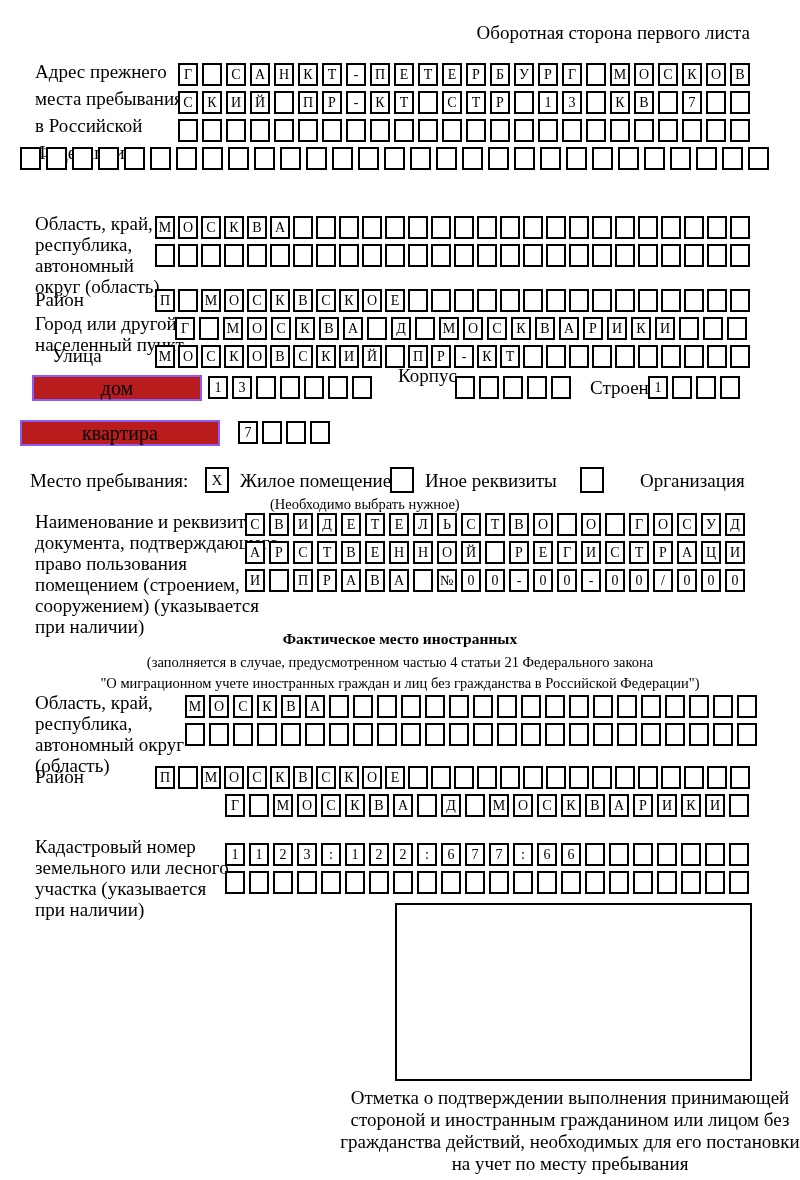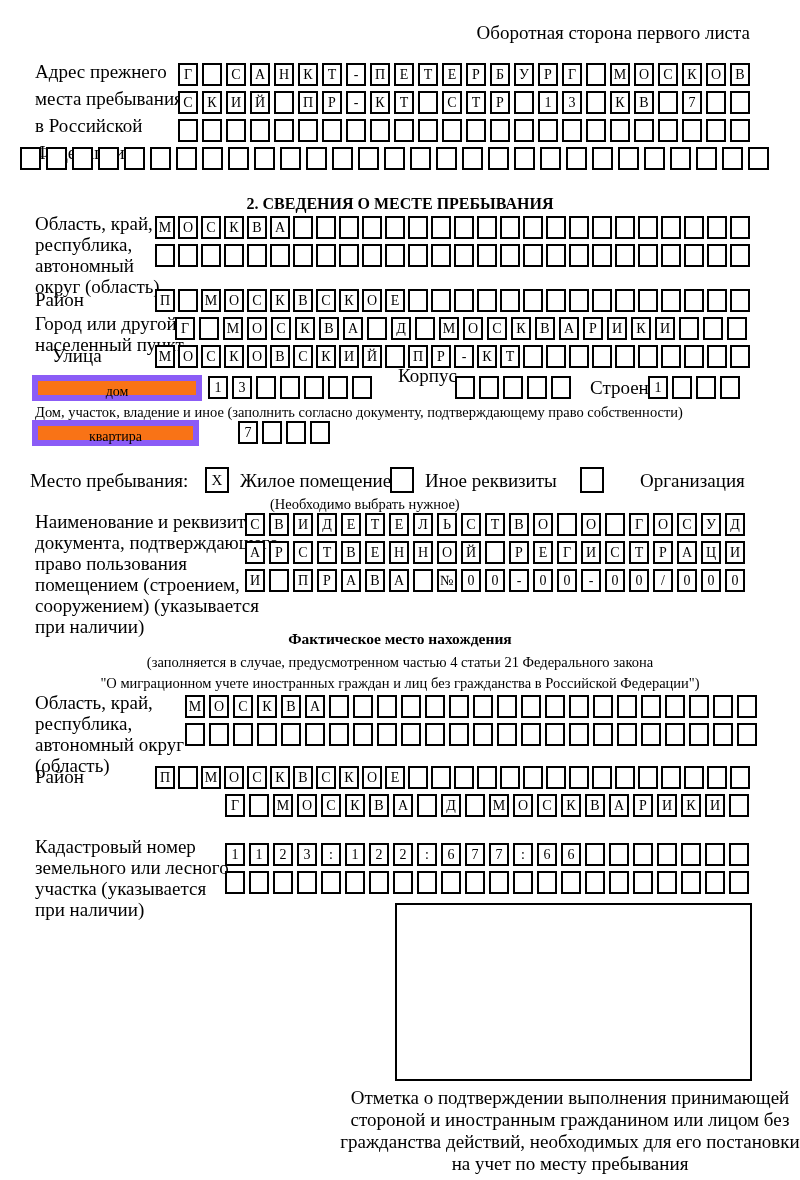"2. СВЕДЕНИЯ О МЕСТЕ ПРЕБЫВАНИЯ" div.txt { html: <div>2. СВЕДЕНИЯ О МЕСТЕ ПРЕБЫВАНИЯ</div> -> none }
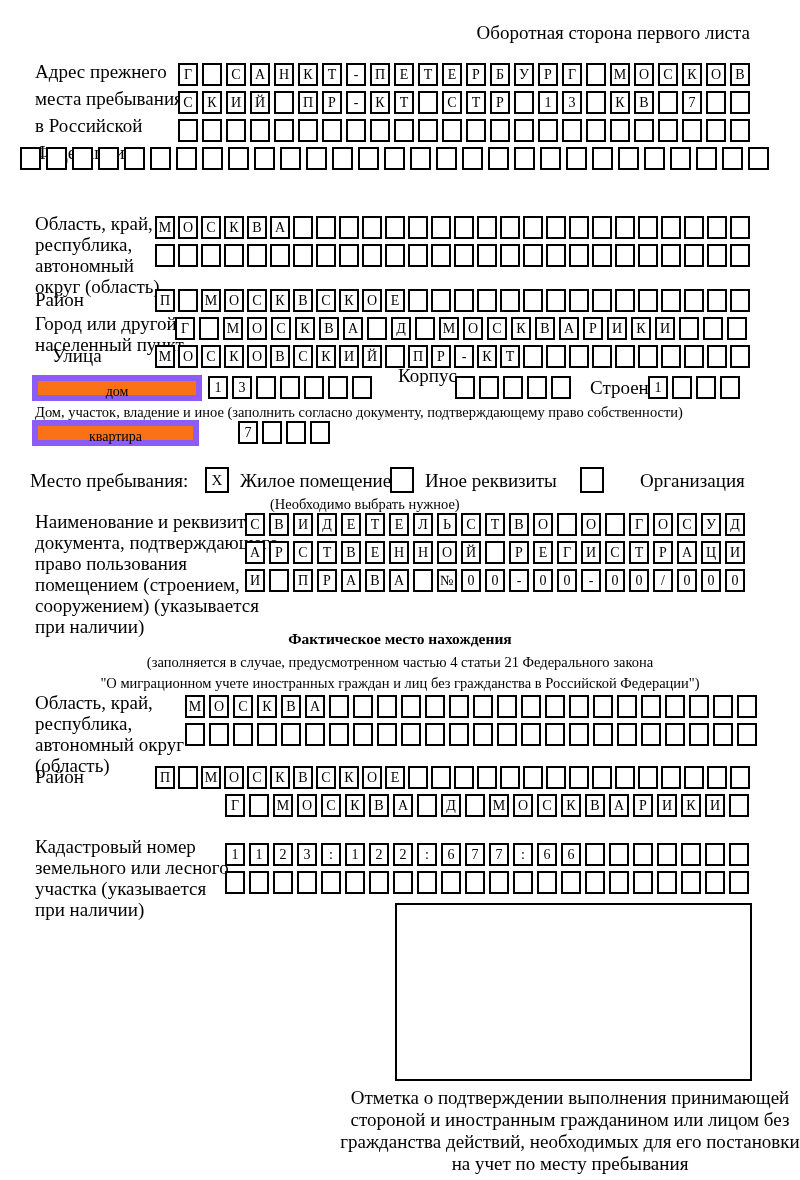"дом" .widebox { background: #f97316 -> #b91c1c; border: 6px solid #8b5cf6 -> 2px solid #8b5cf6; font-size: 14px -> 20px }
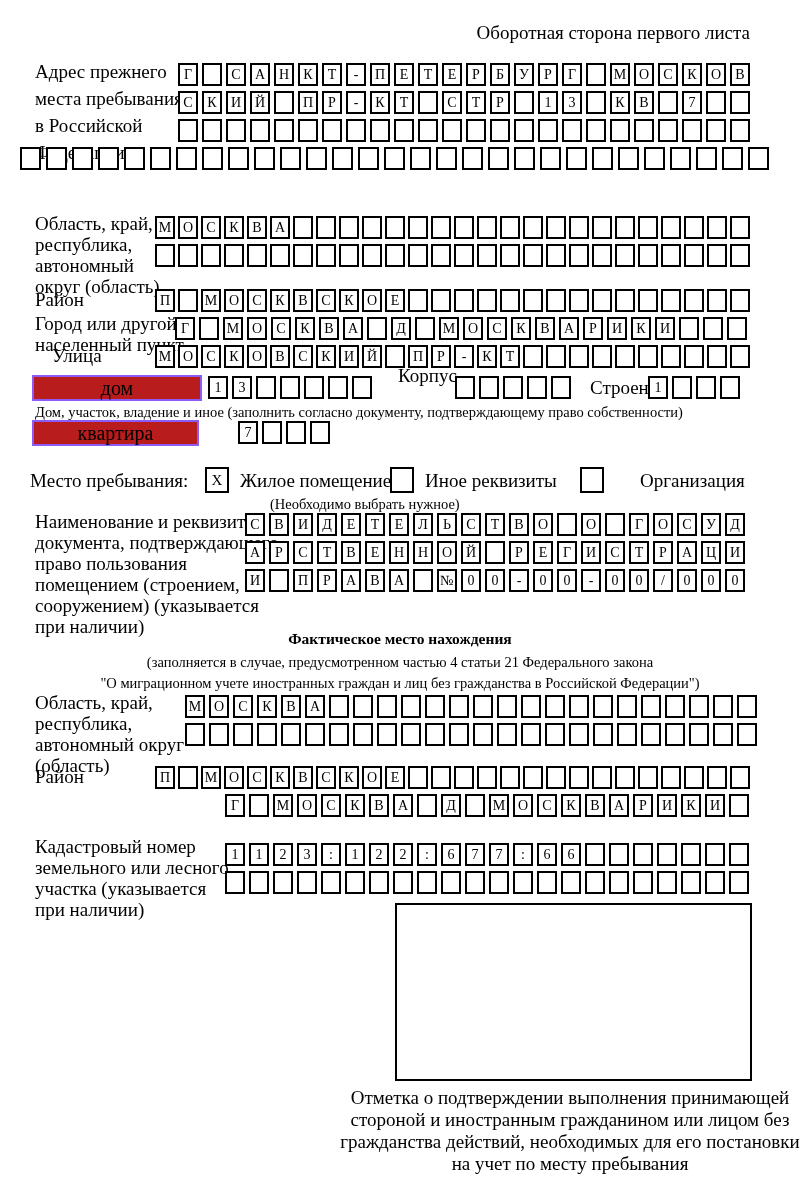"Дом, участок, владение и иное" div.txt { html: <div>Дом, участок, владение и иное (заполнить согласно документу, подтверждающему право собственности)</div> -> none }
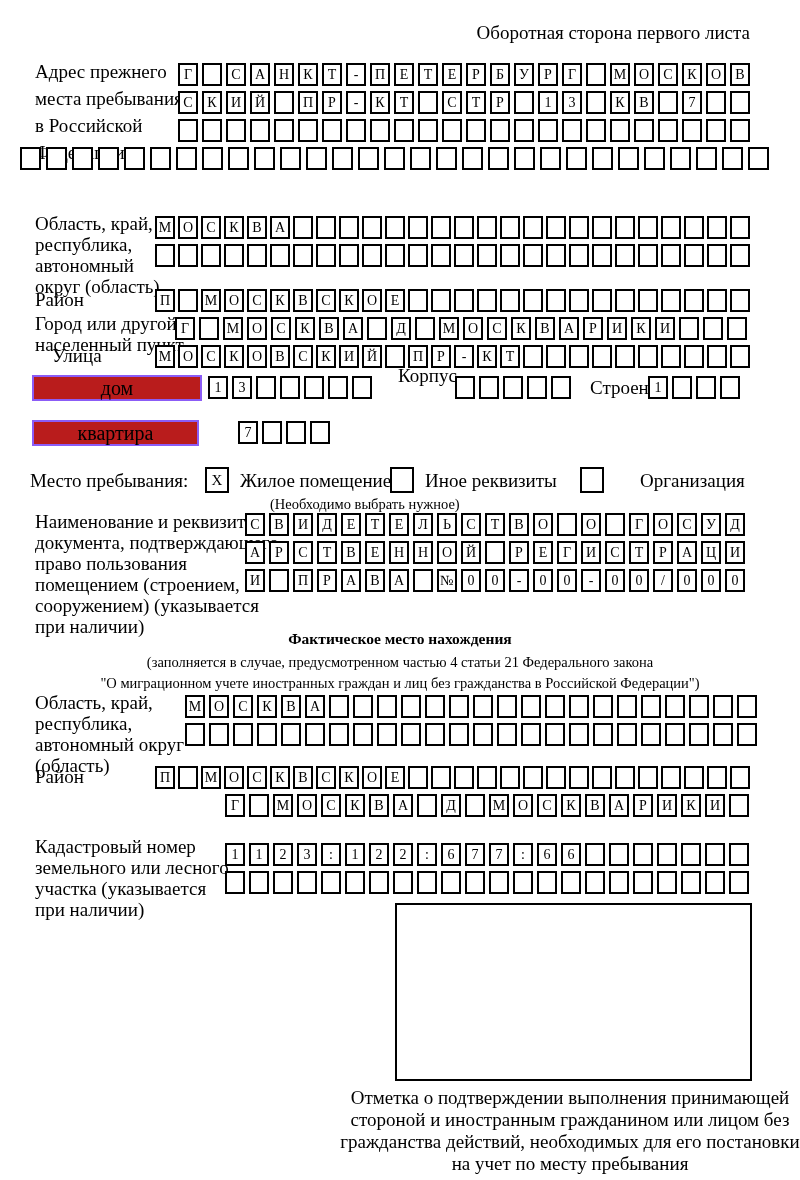"квартира" div.widebox { left: 32px -> 20px; width: 167px -> 200px }
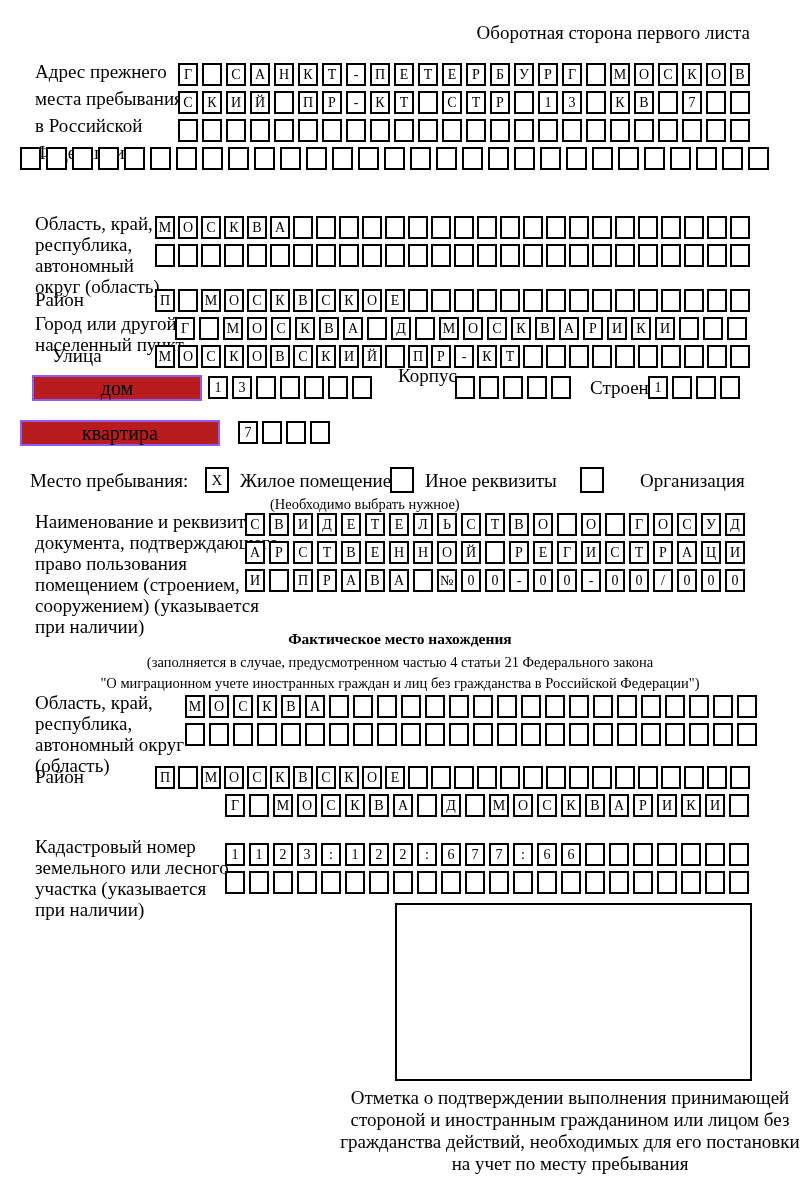"Фактическое место нахождения" div.txt { text: нахождения -> иностранных }
